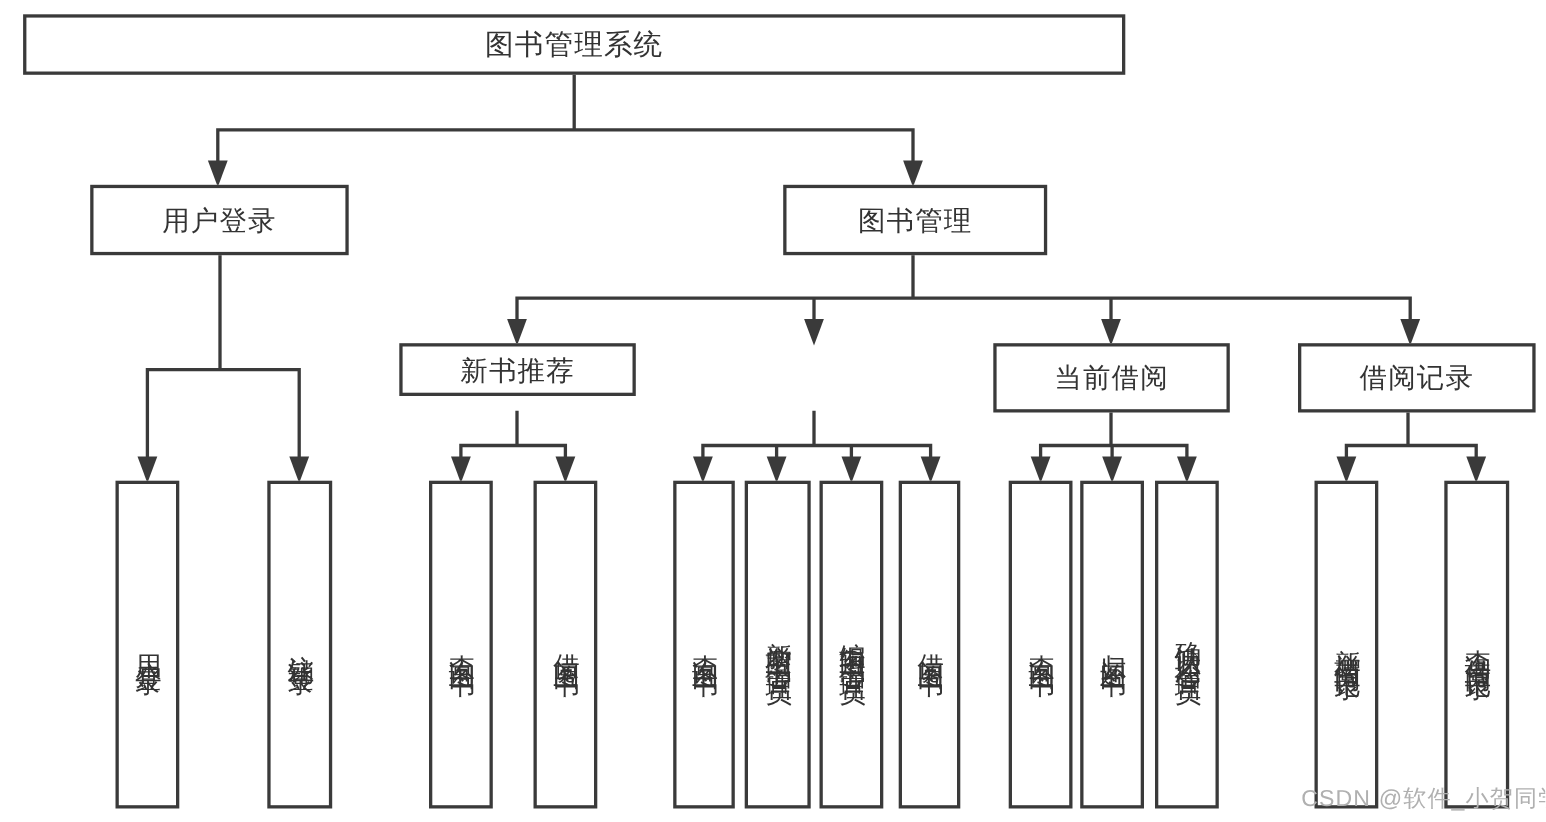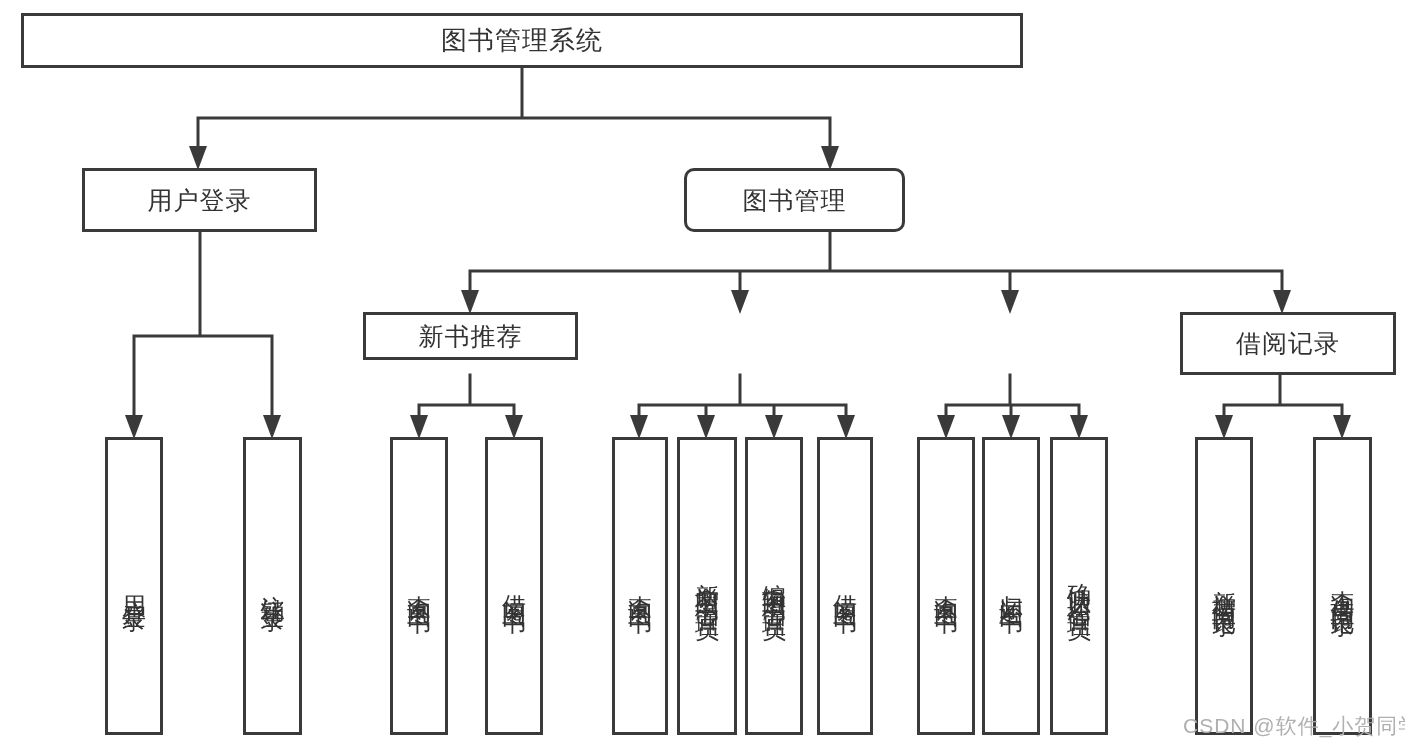"图书管理" div.node { border-radius: 10px -> none; left: 684px -> 712px; width: 221px -> 240px }
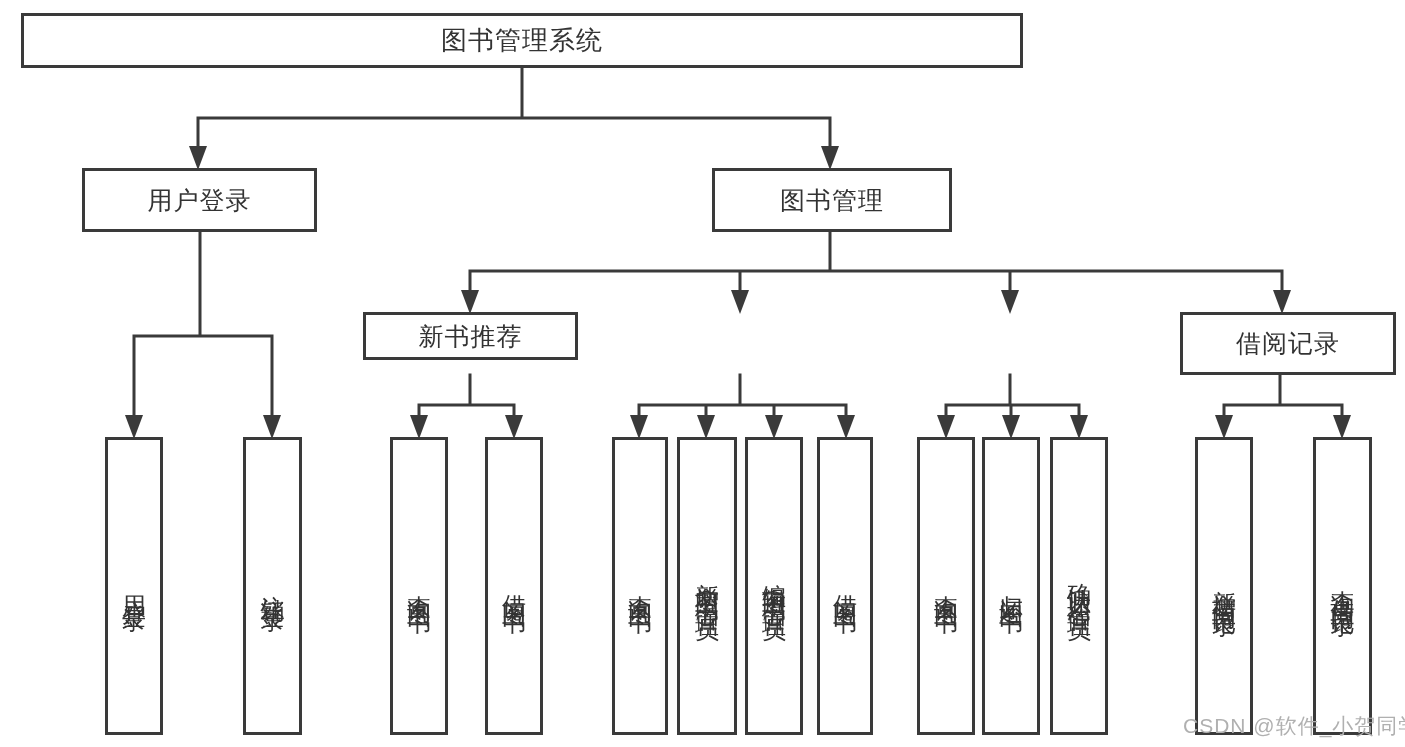"当前借阅" div.node { html: none -> <div>当前借阅</div> }
